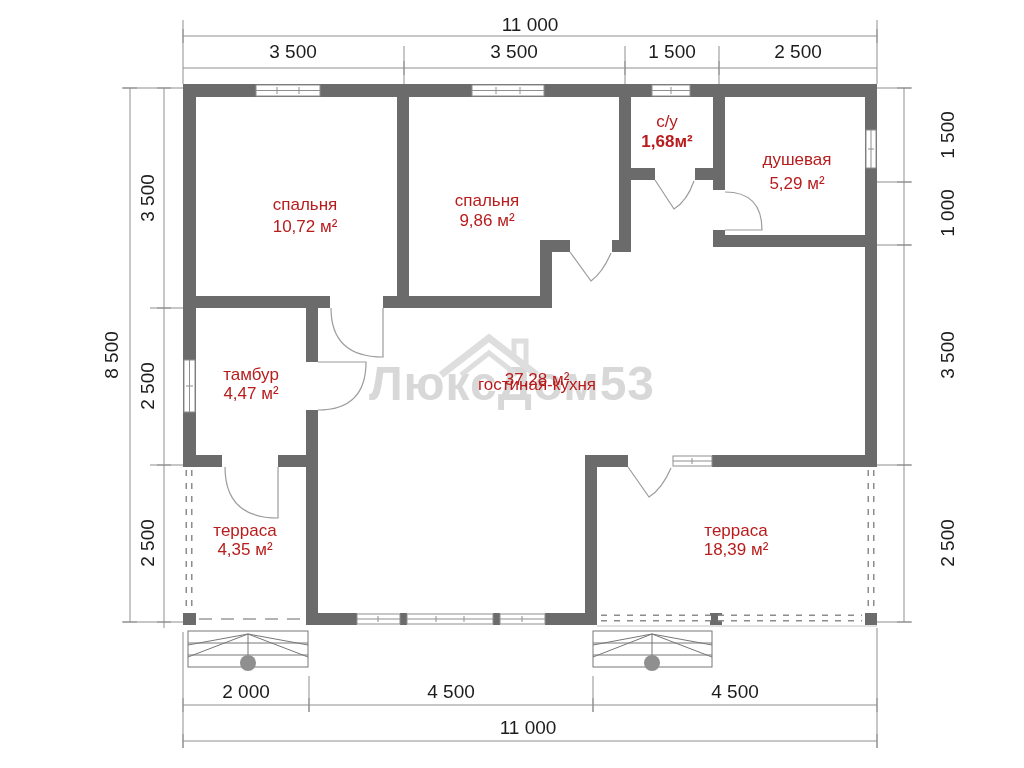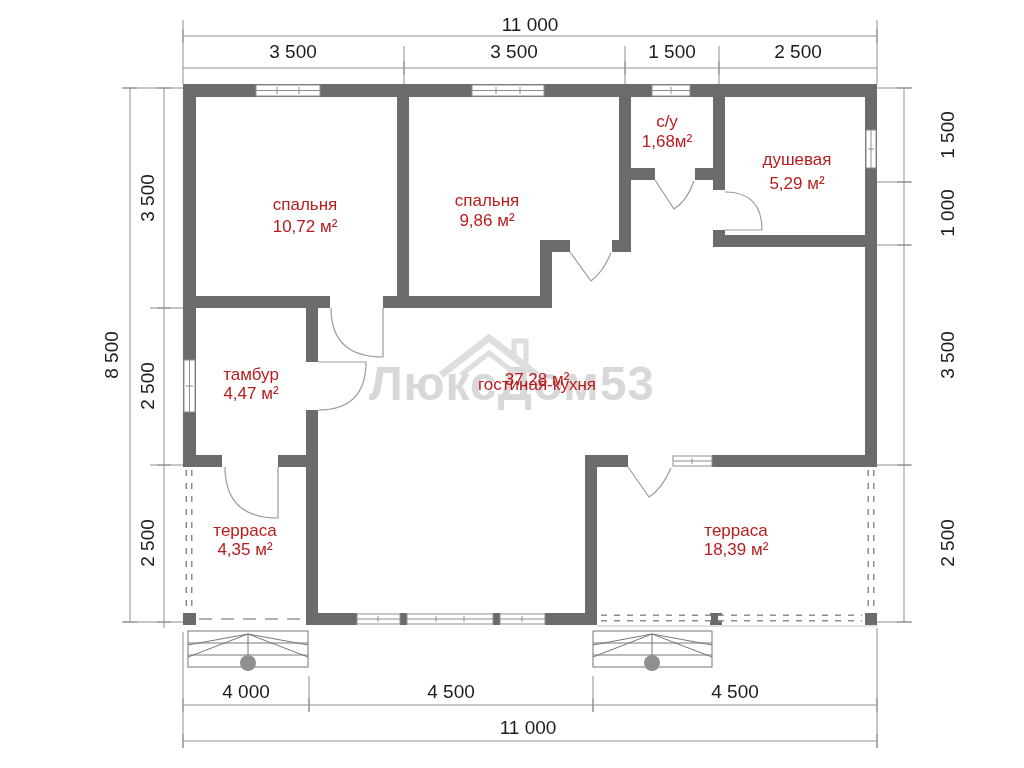"1,68м²" span.lbl { font-weight: none -> bold }
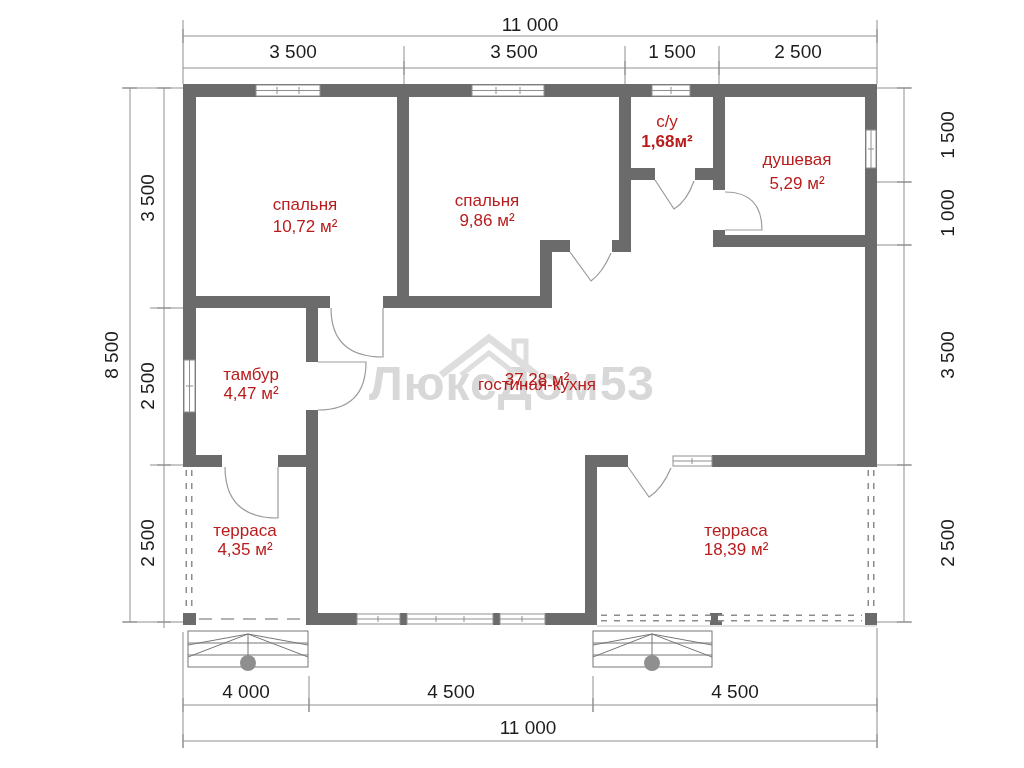"4 000" span.lbl { text: 4 000 -> 2 000 }
